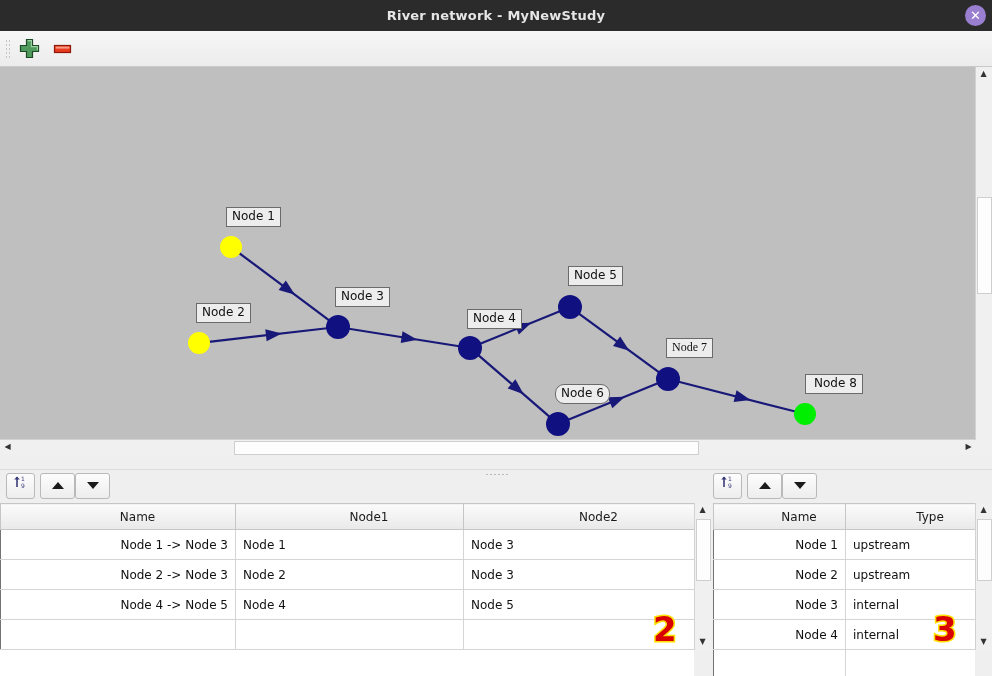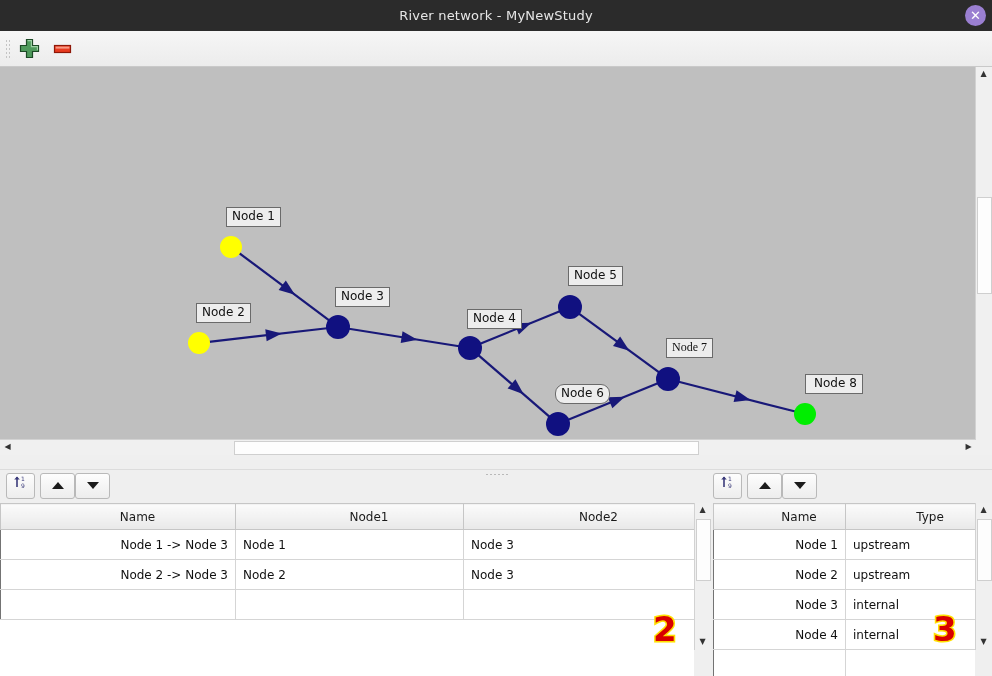"River network - MyNewStudy" .titlebar-text { font-weight: normal -> bold }
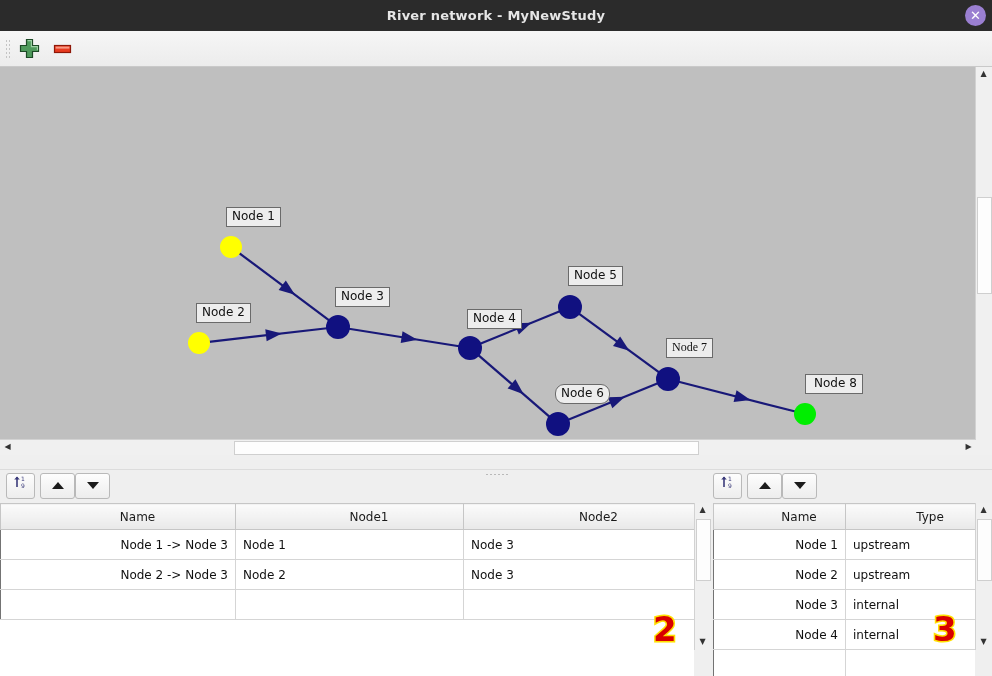"Node 4 -> Node 5" tr { html: none -> <tr> <td>Node 4 -&gt; Node 5</td> <td>Node 4</td> <td>Node 5</td> </tr> }
